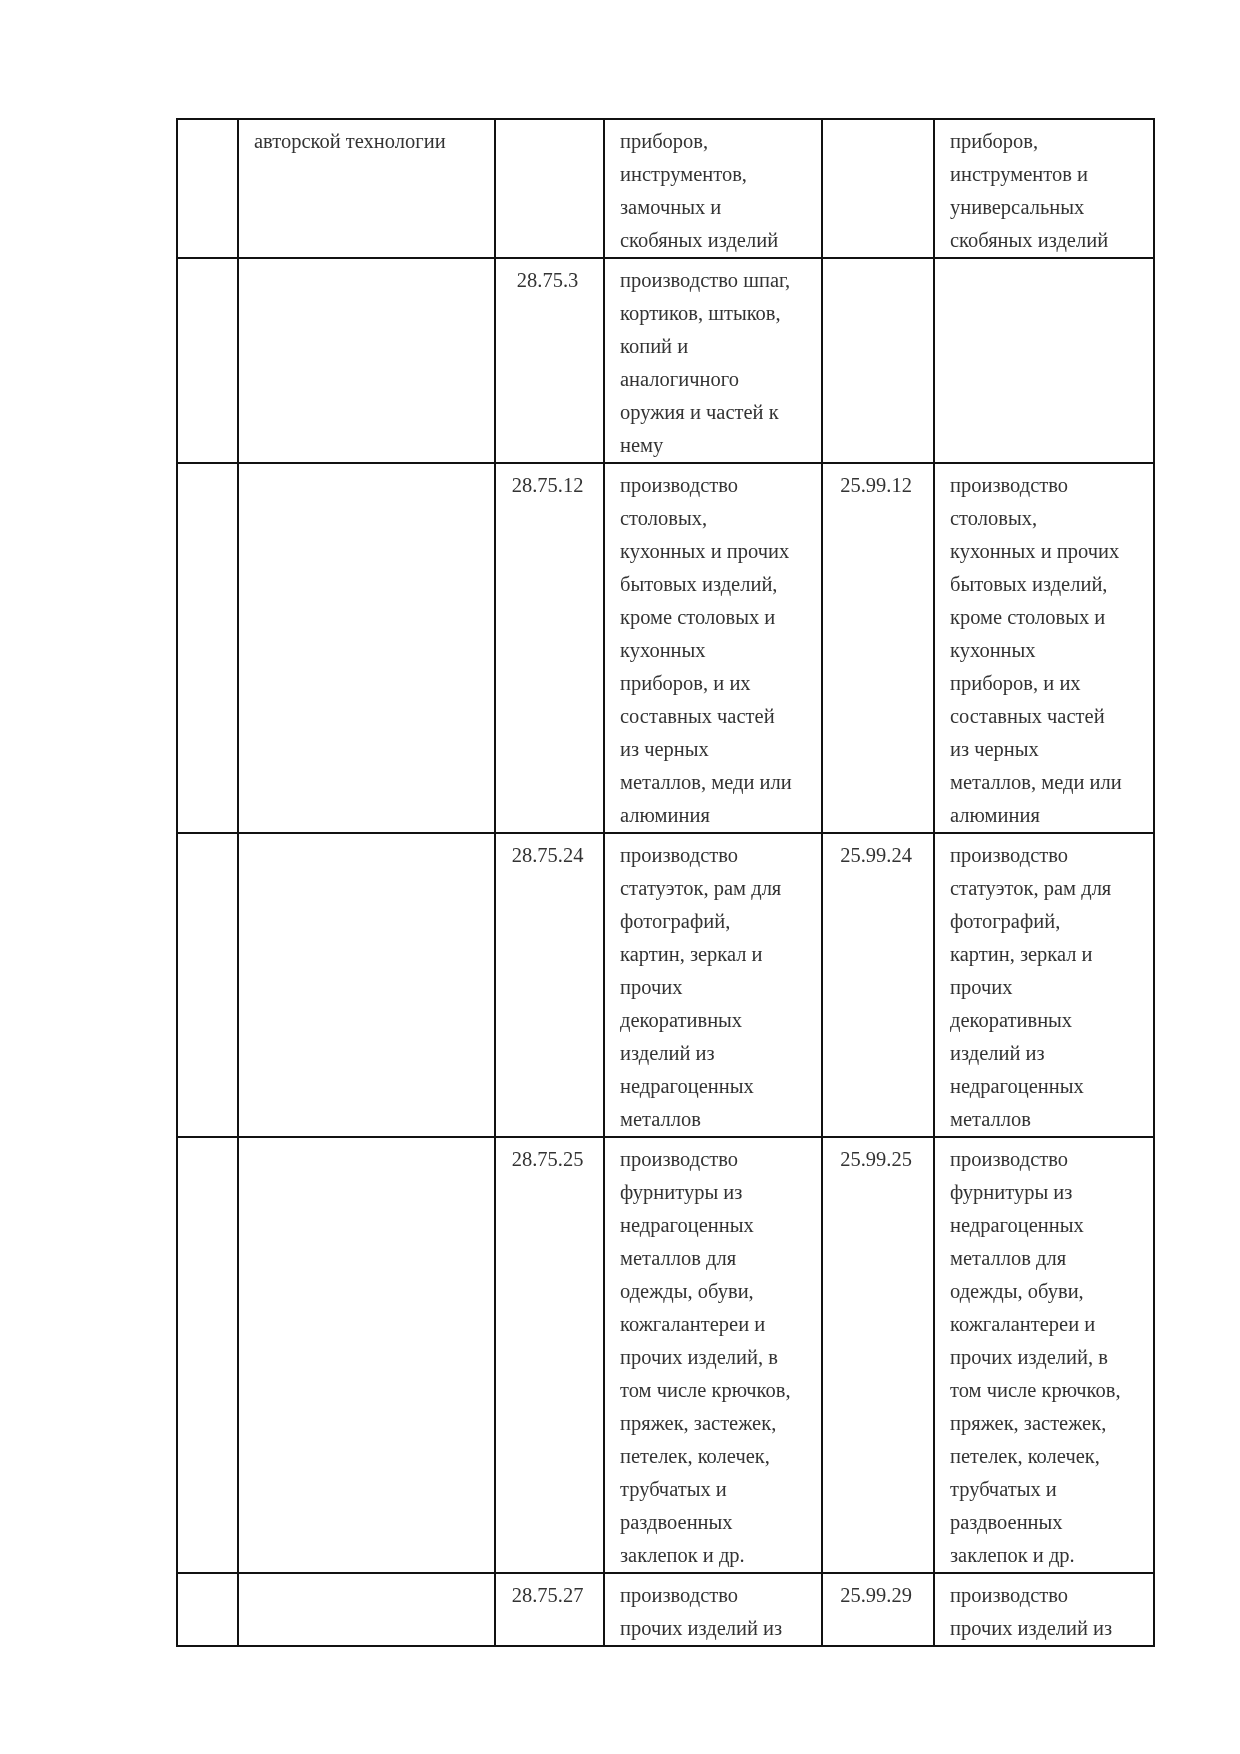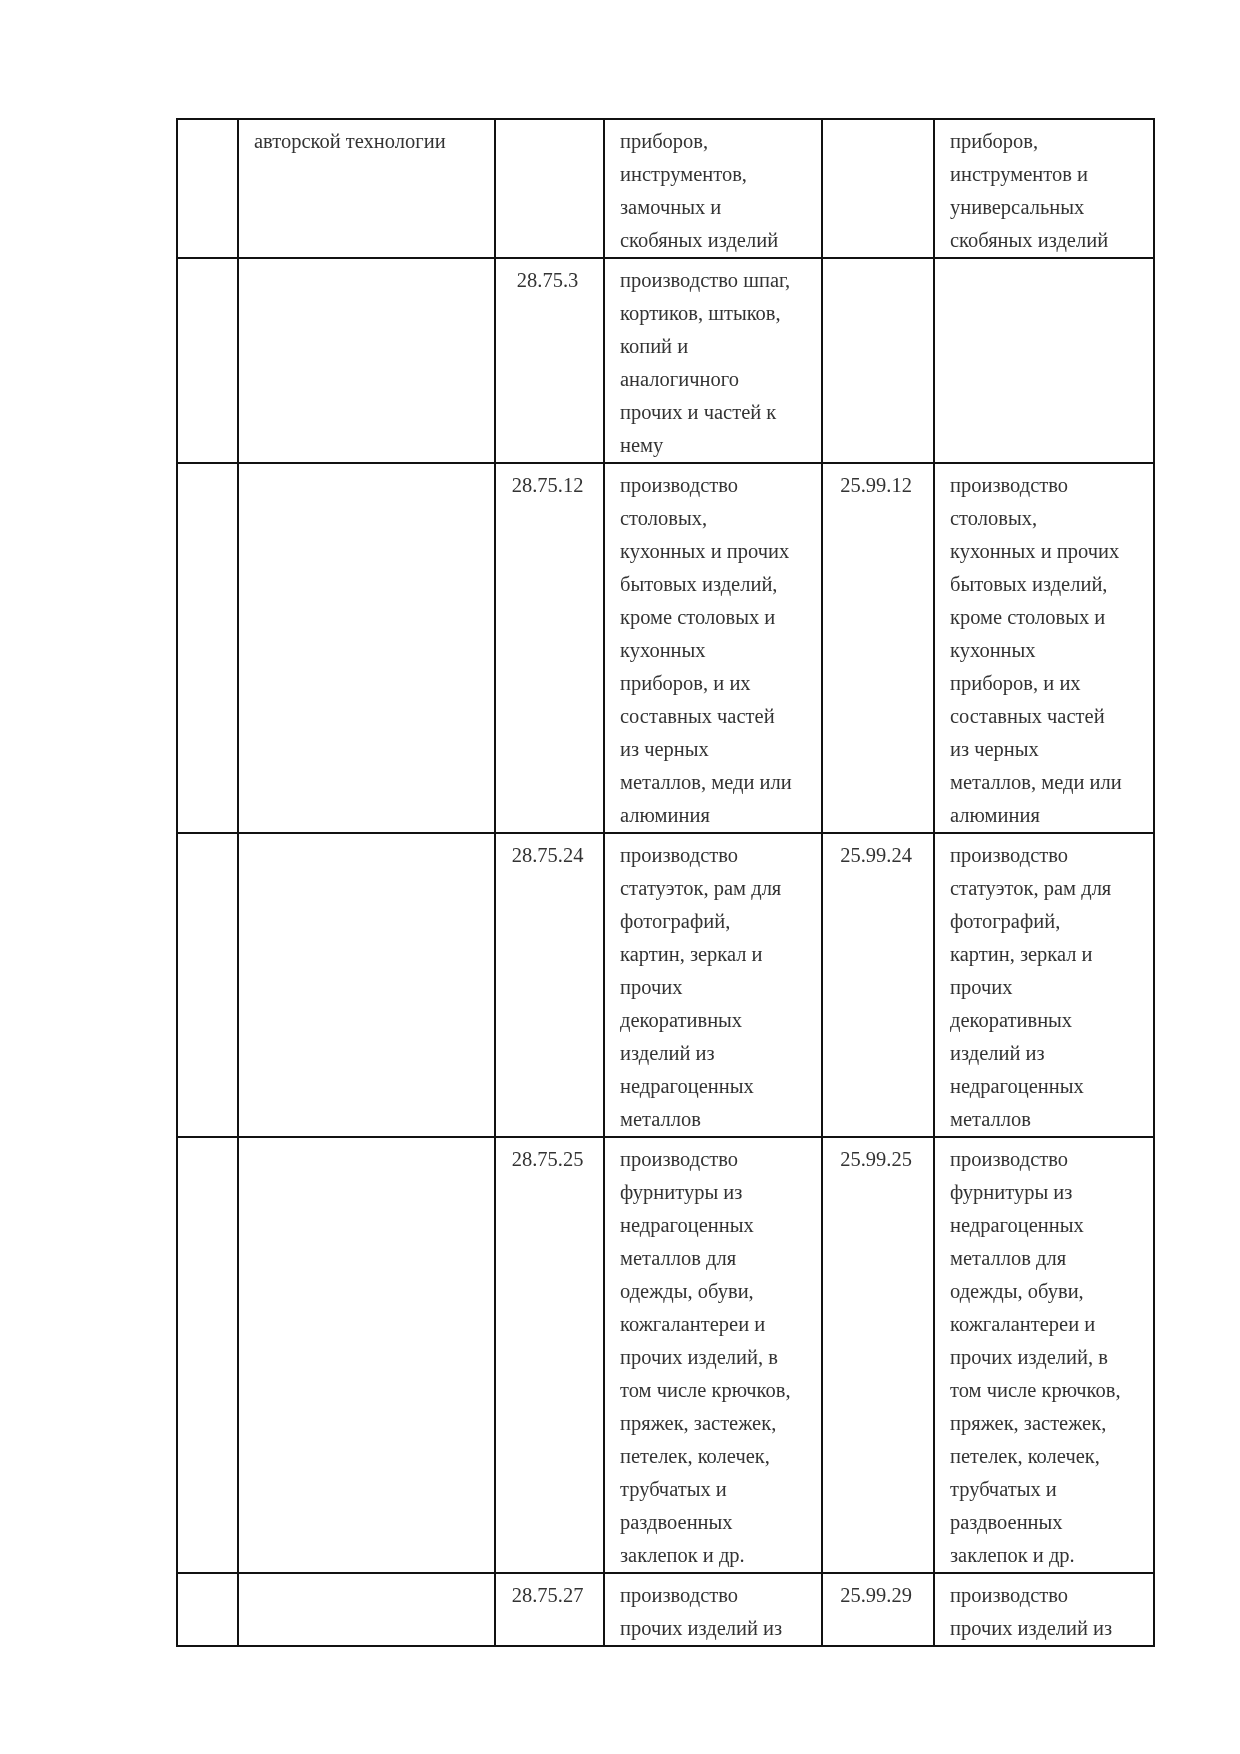"производство шпаг," td { text: прочих -> оружия }
